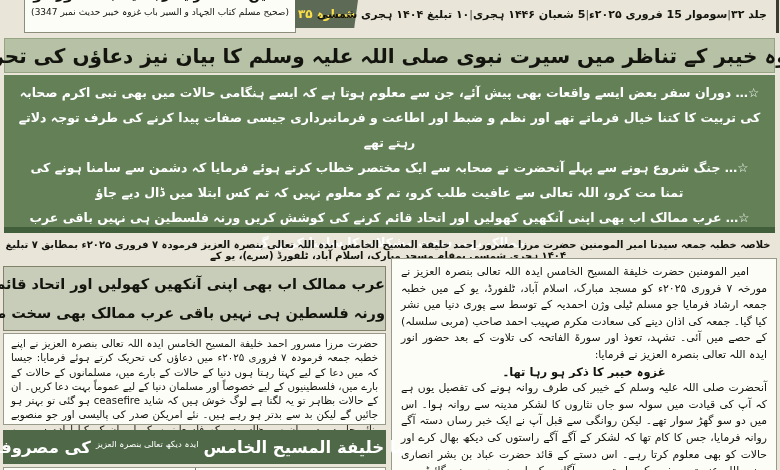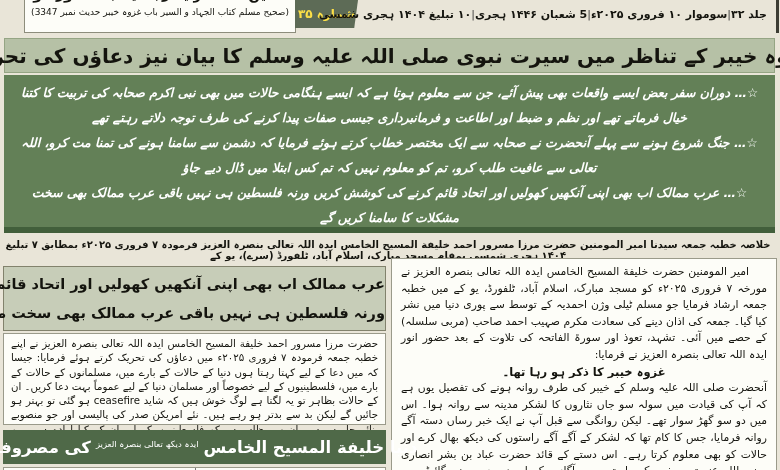"سوموار ۱۰ فروری ۲۰۲۵ء" span { text: ۱۰ -> 15 }
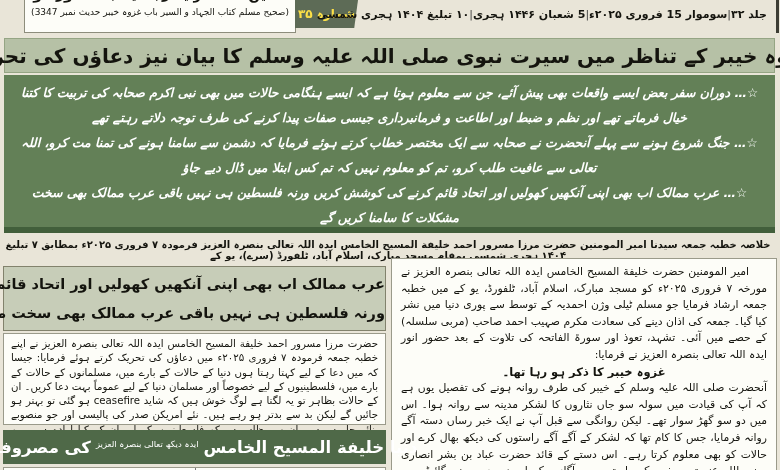"☆… دوران سفر بعض ایسے" .summary-box { font-style: italic -> none }
